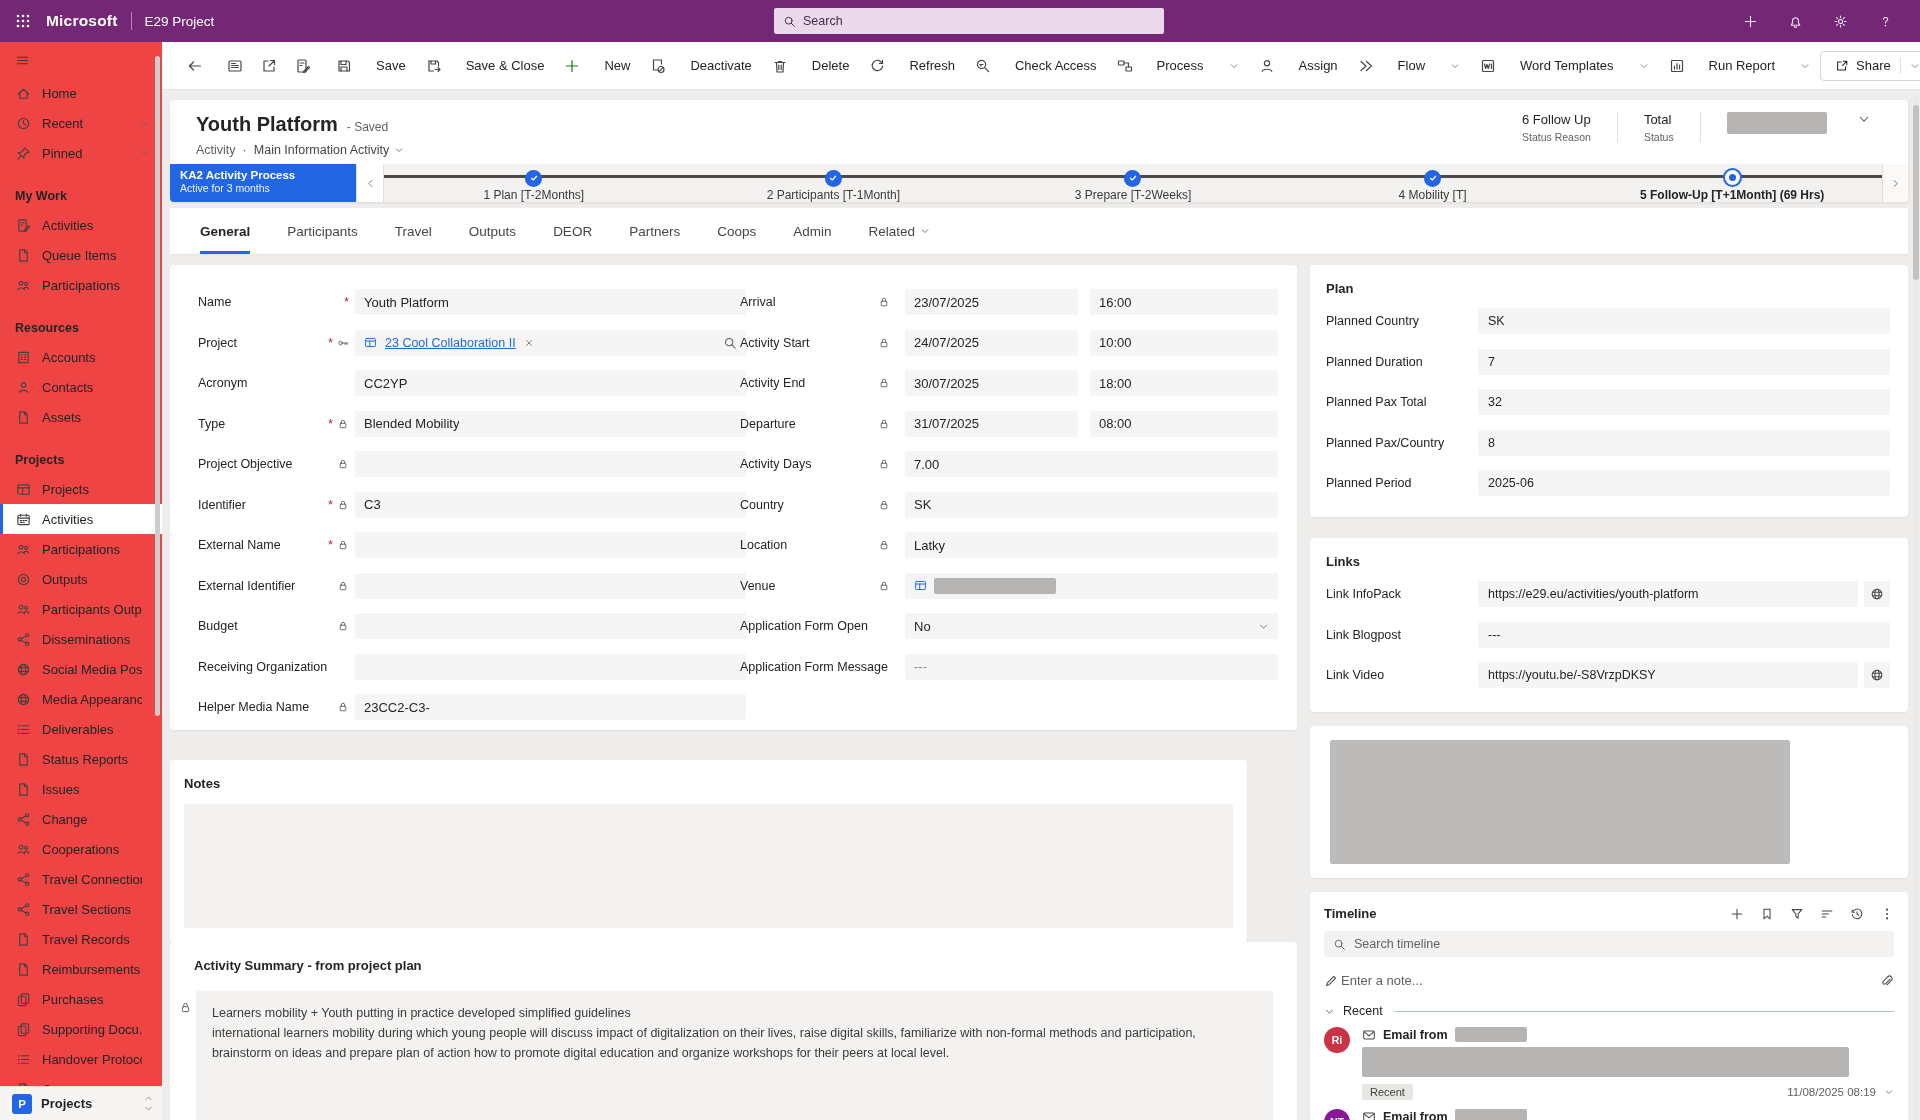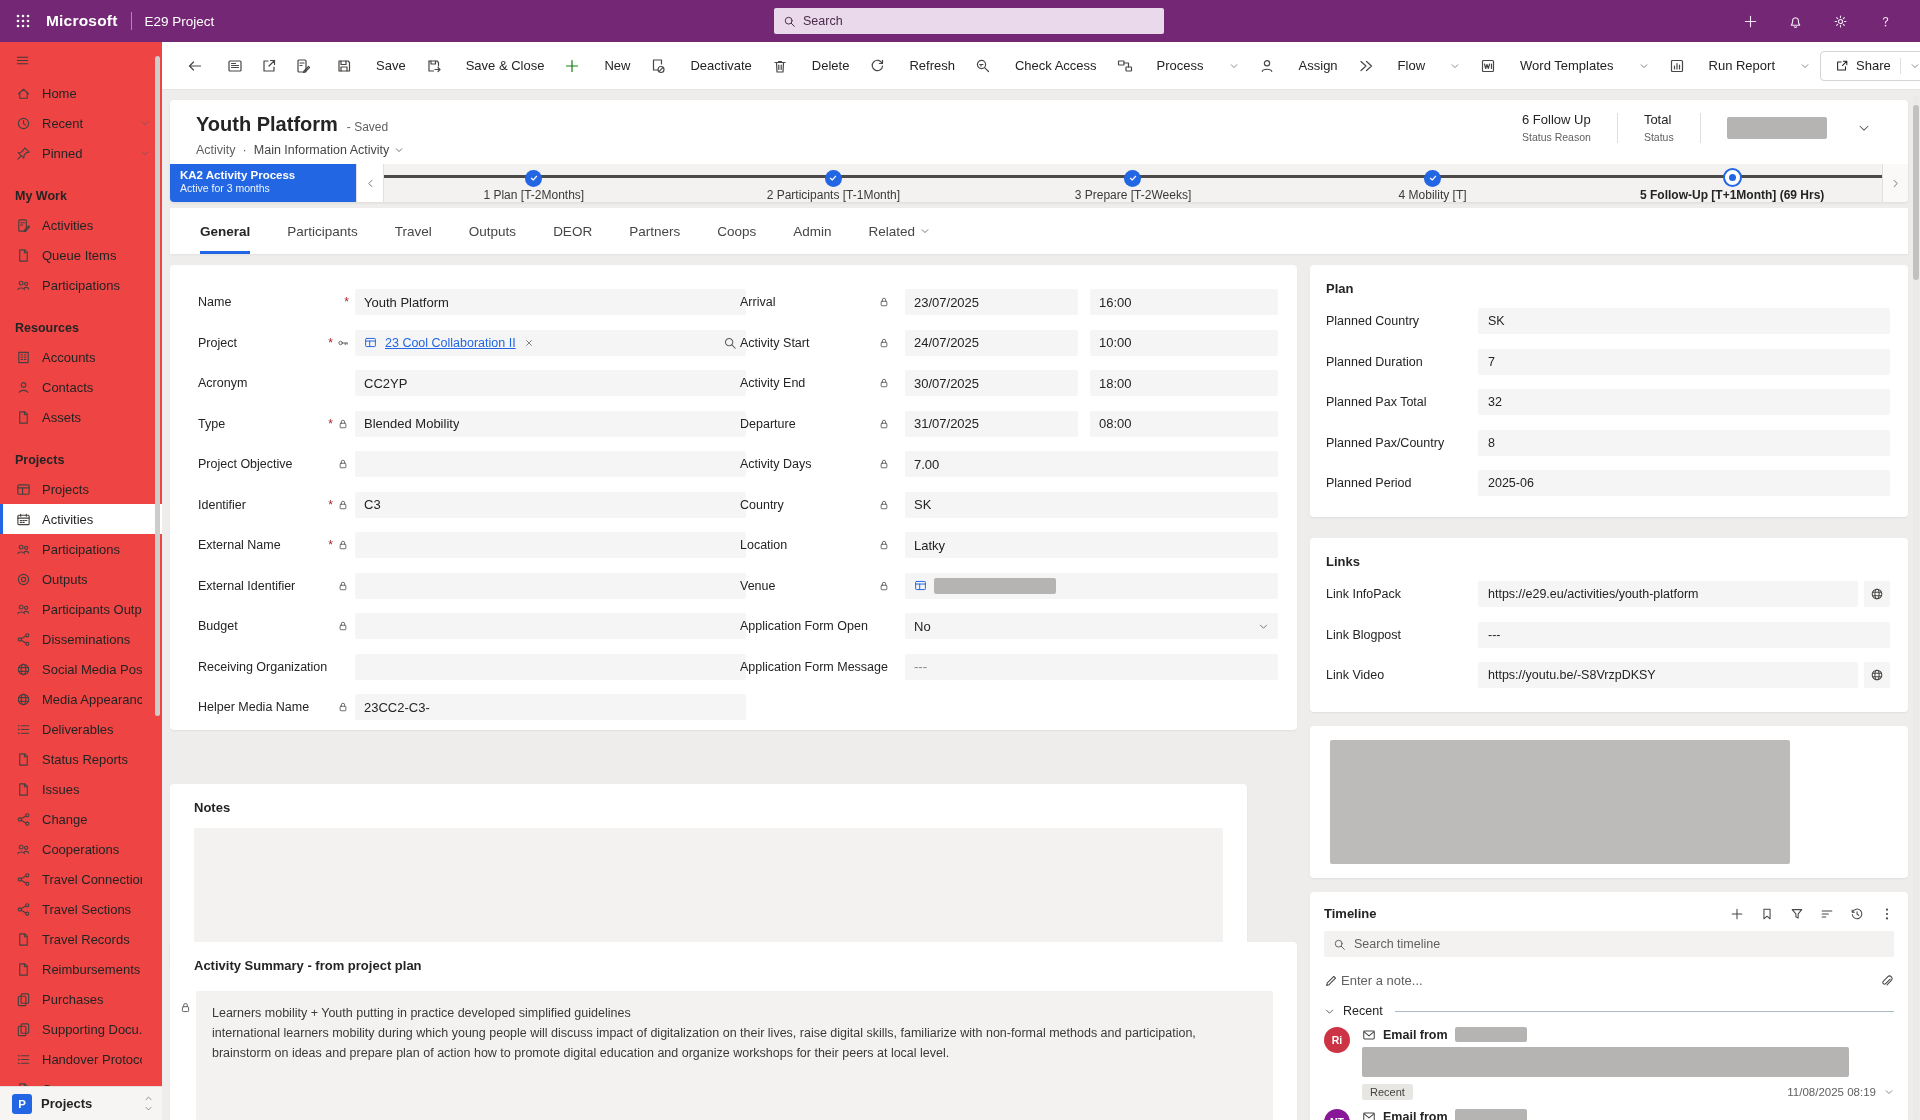"6 Follow Up" .hdrstats { align-items: center -> none }
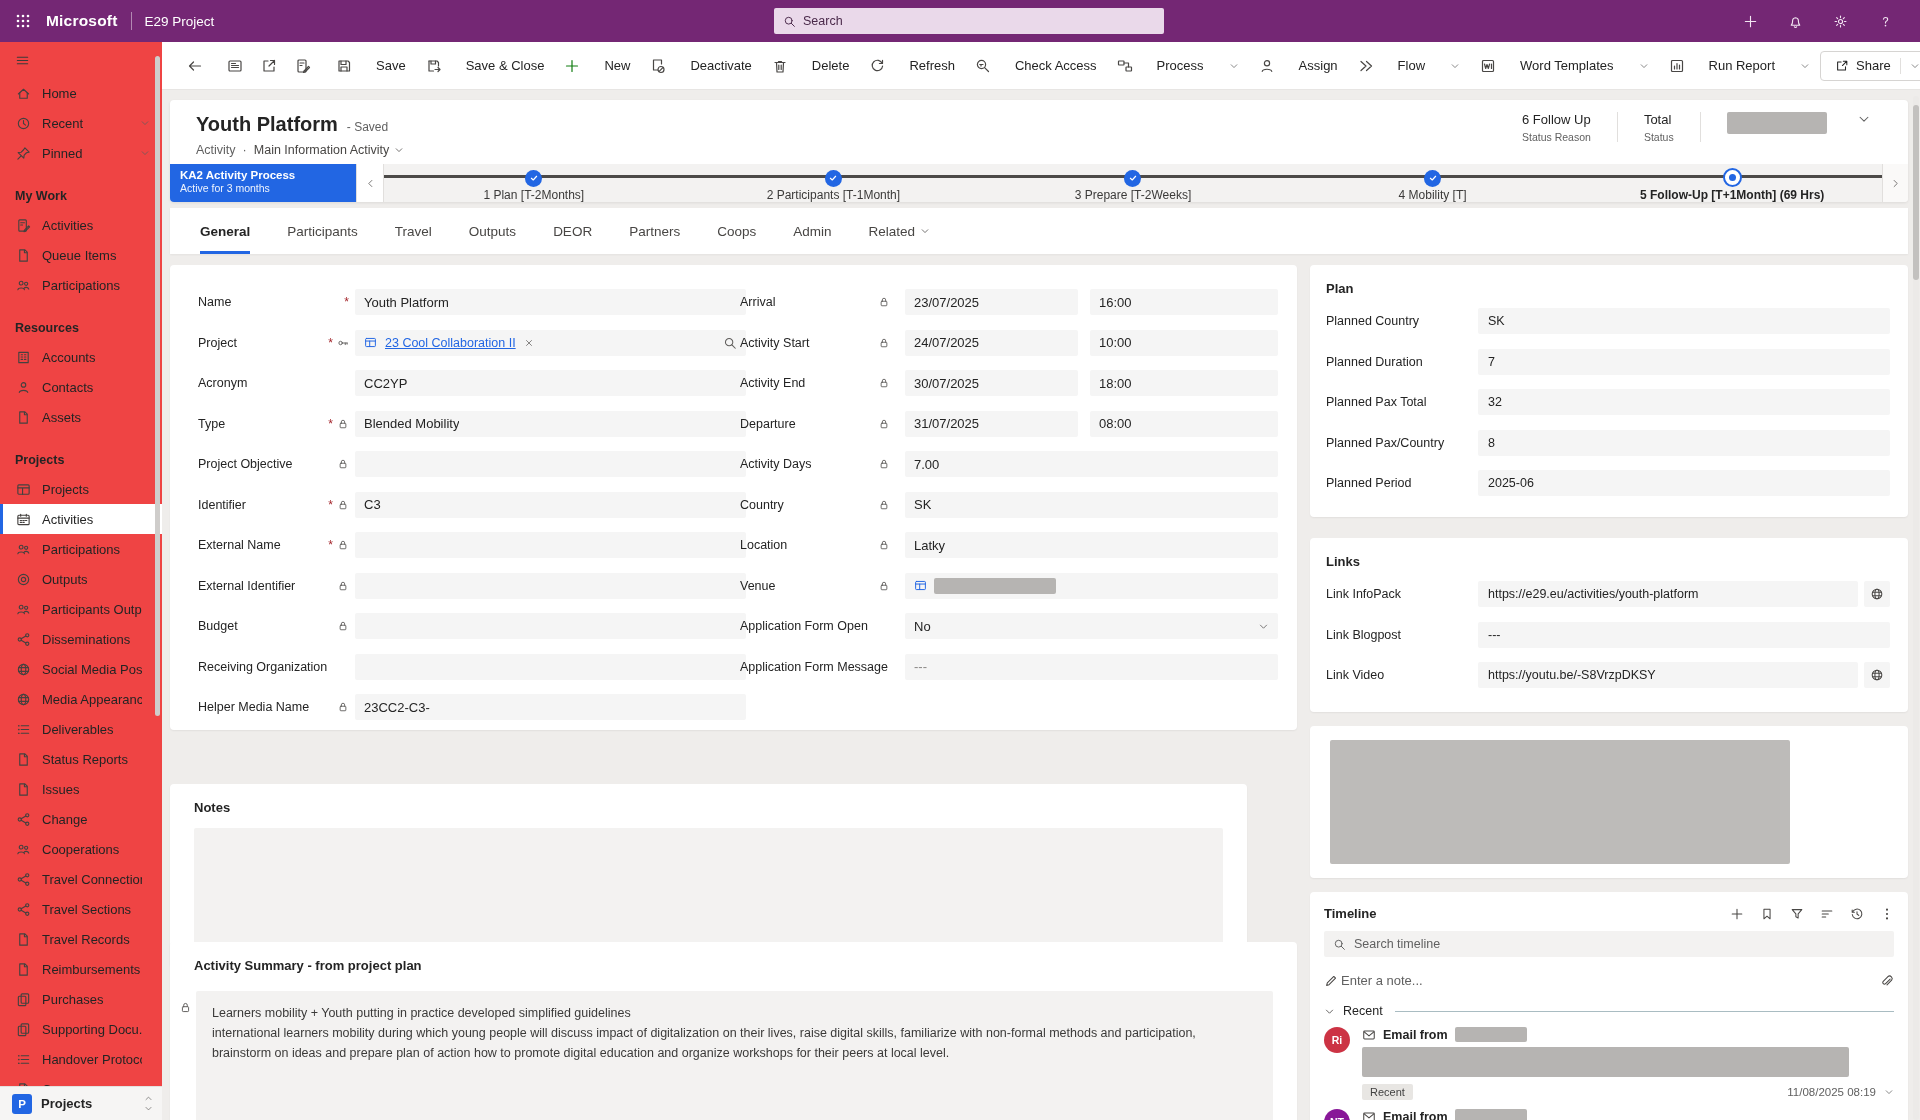"Notes" .notescard { padding: 16px 24px -> 16px 14px; top: 784px -> 760px }
